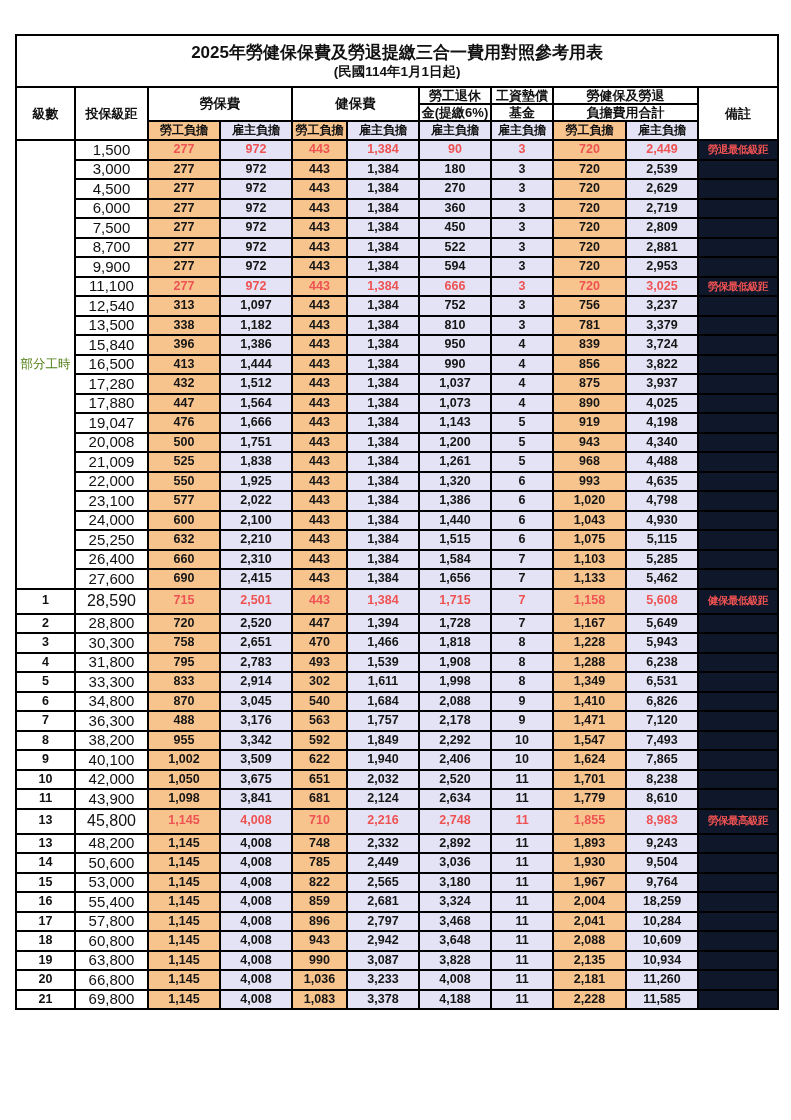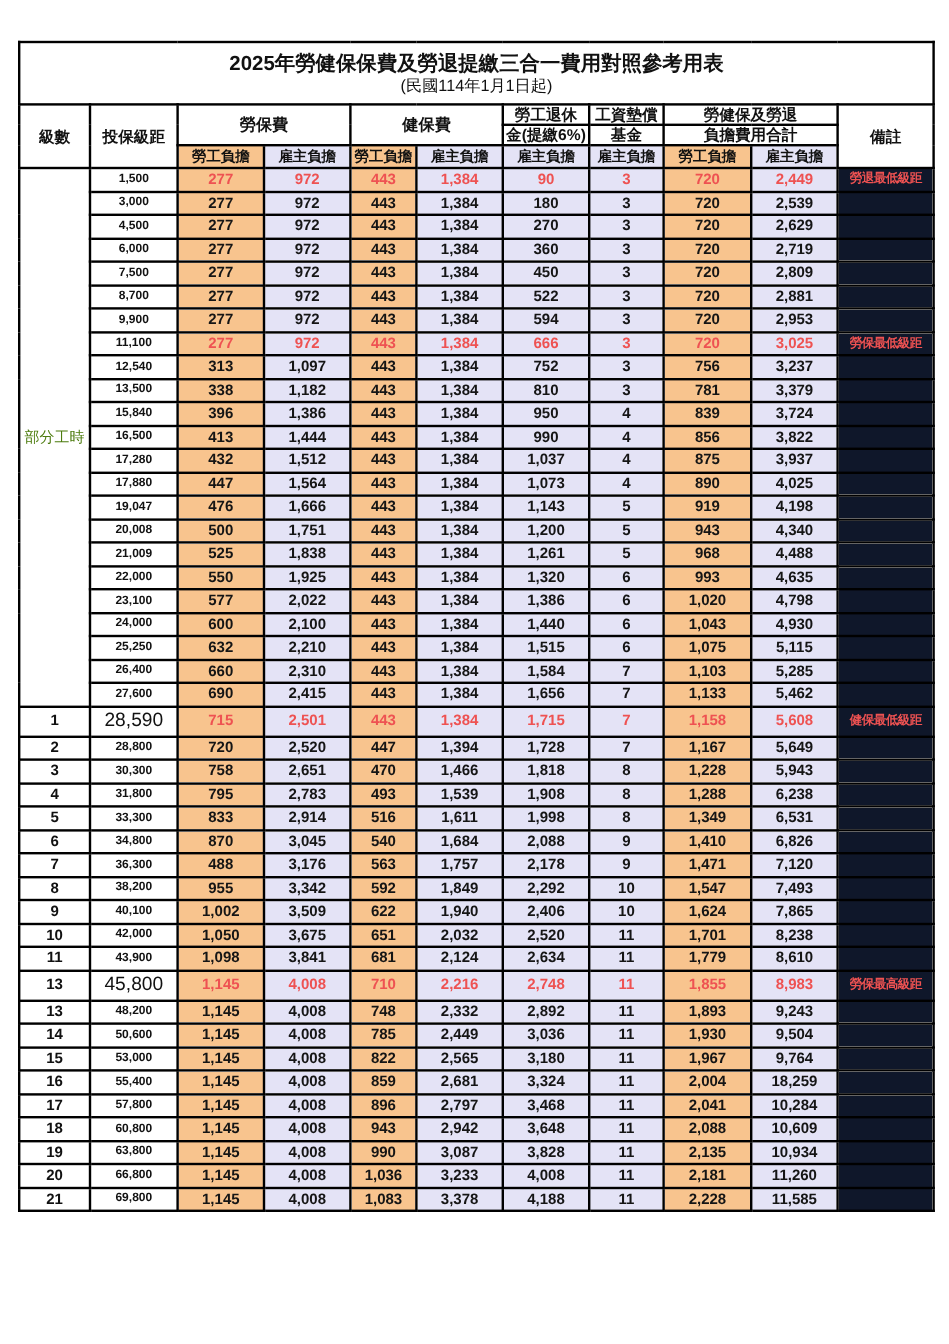"(民國114年1月1日起)" .title-sub { font-weight: 400 -> 700 }
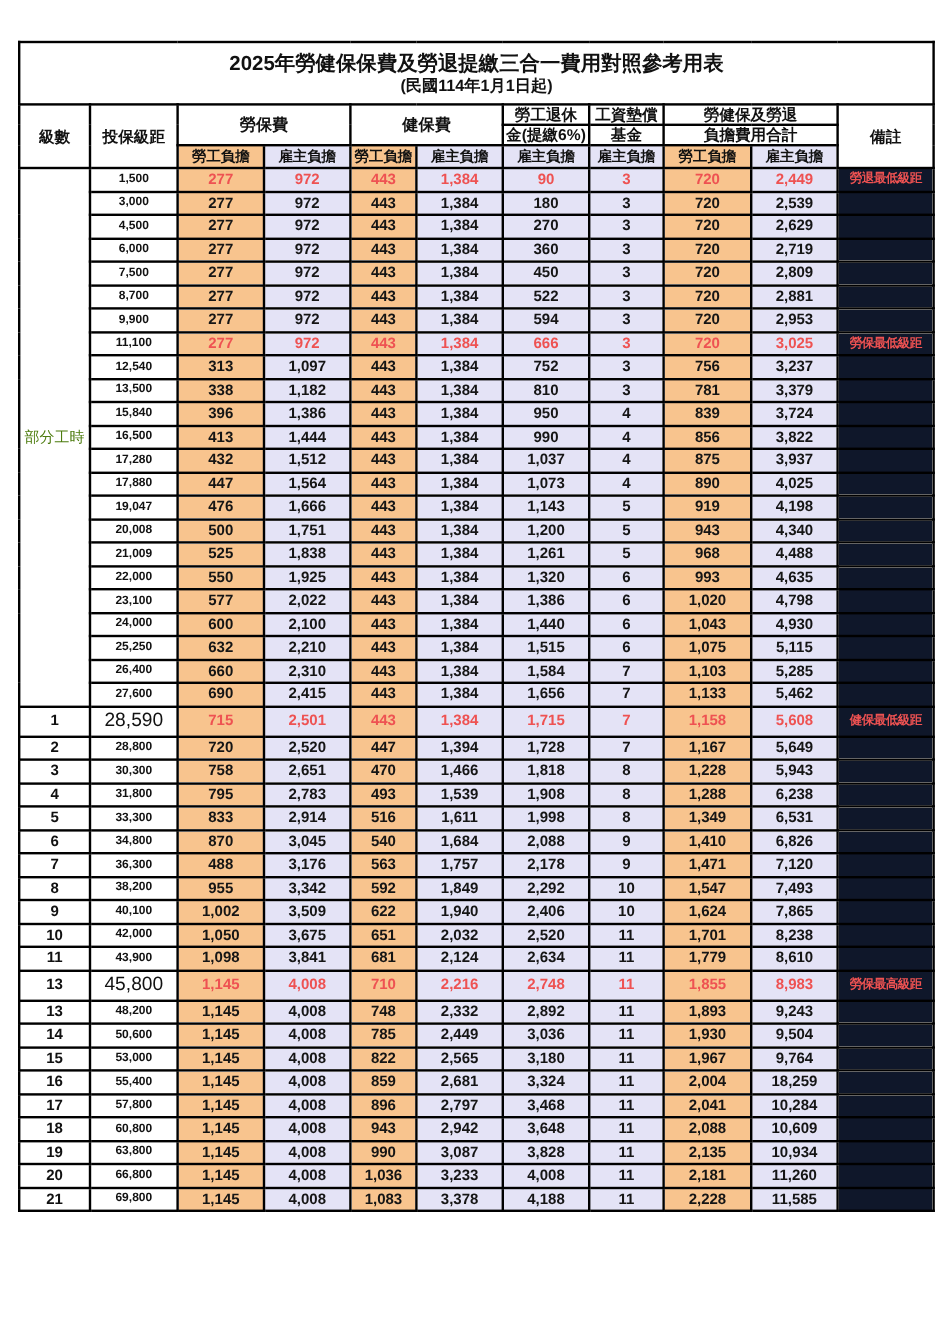"1,500" td.bracket { font-size: 10px -> 15px; font-weight: 700 -> 400 }
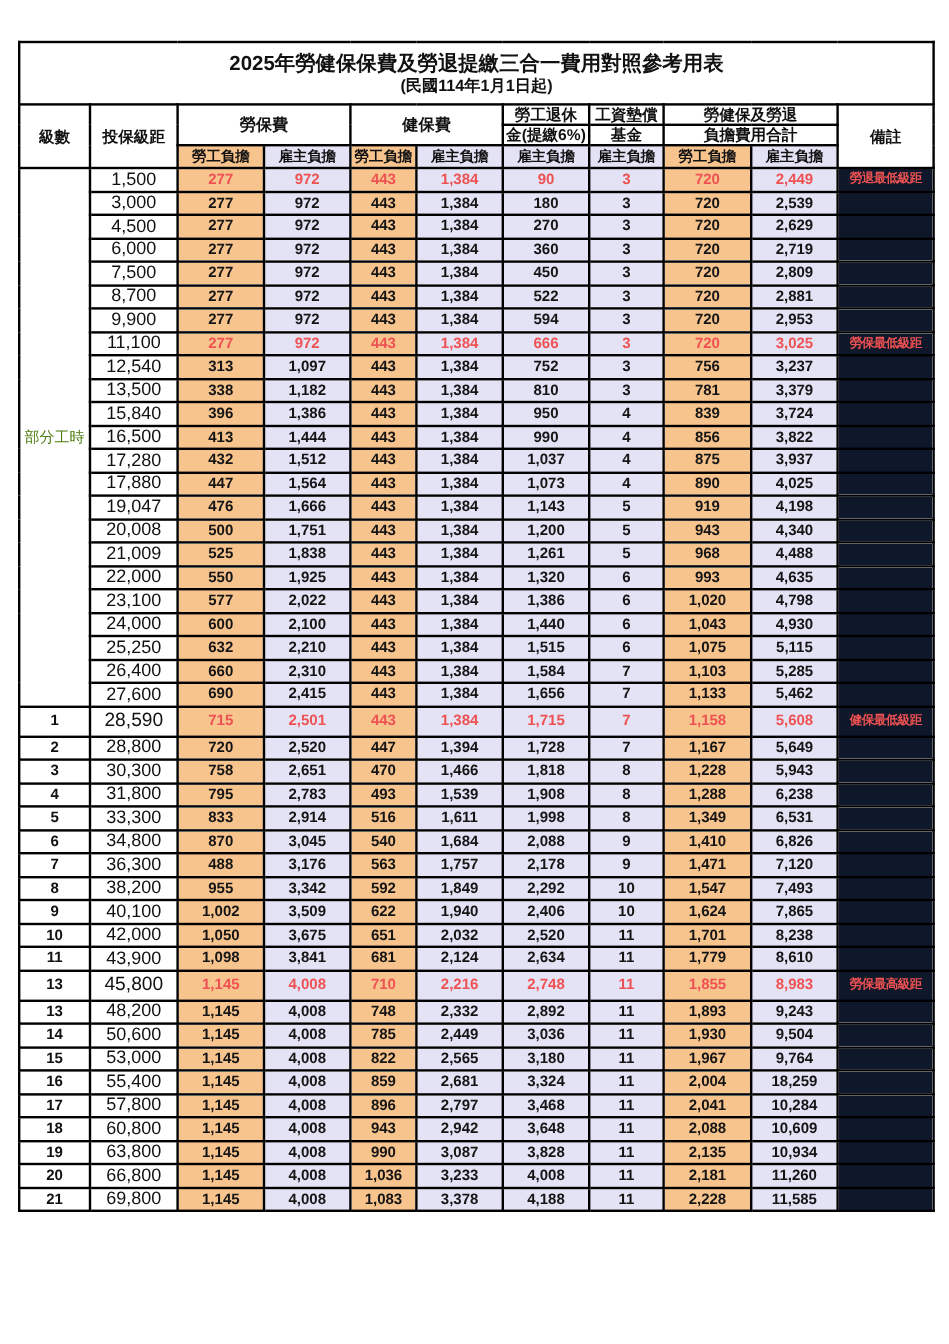"516" td.num { text: 516 -> 302 }
